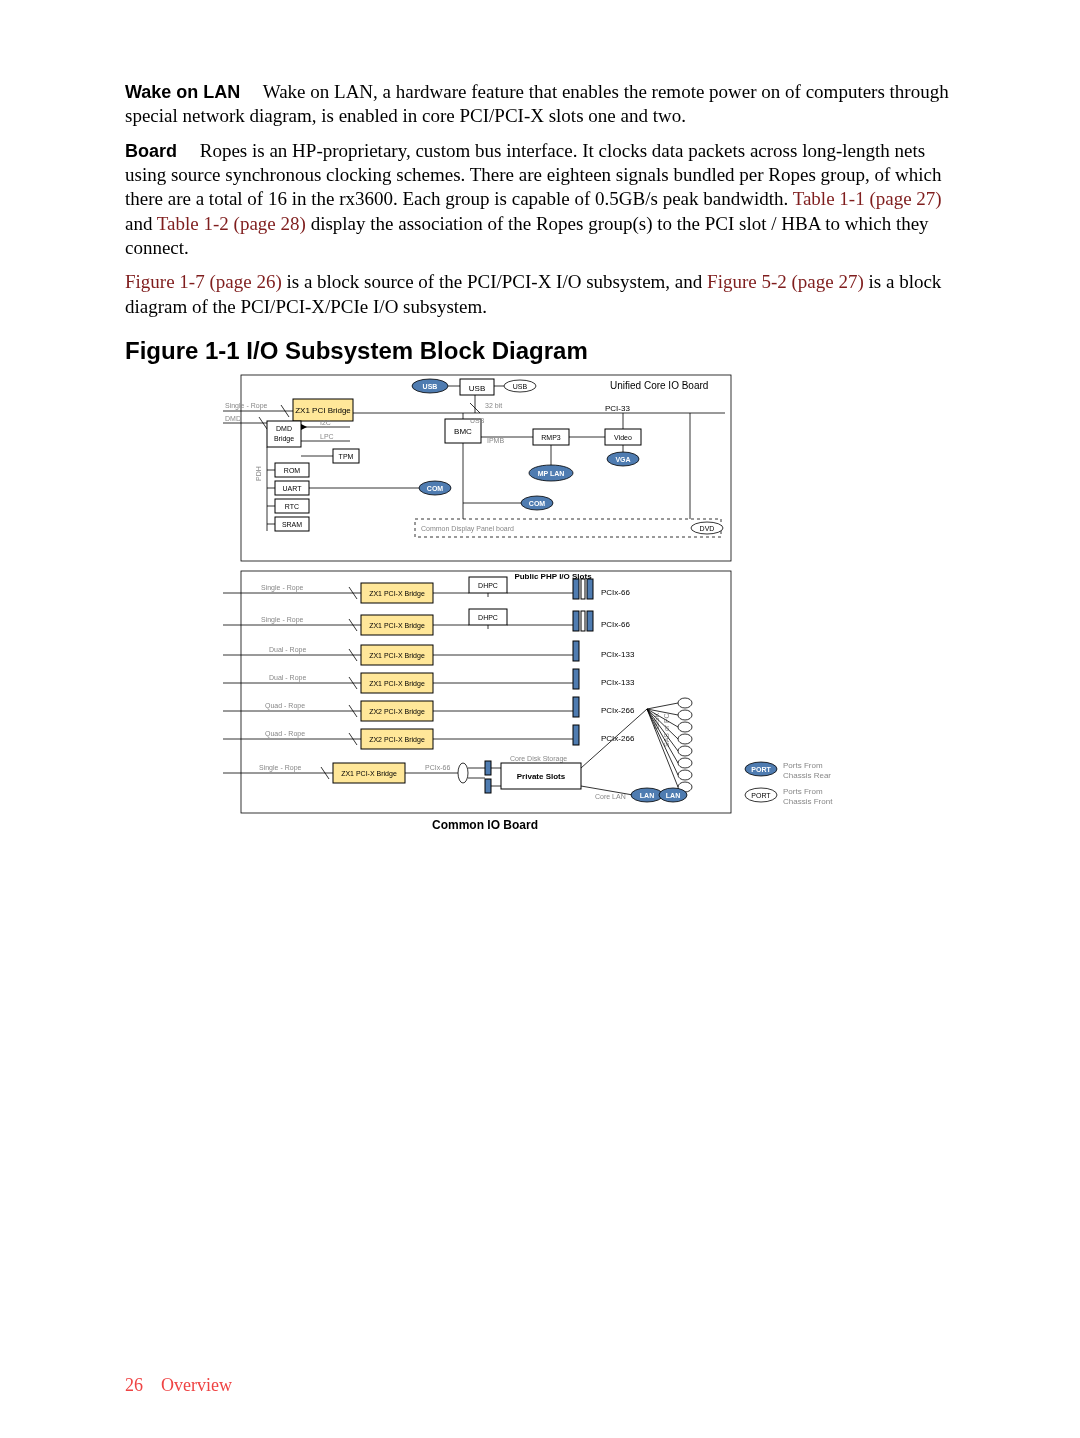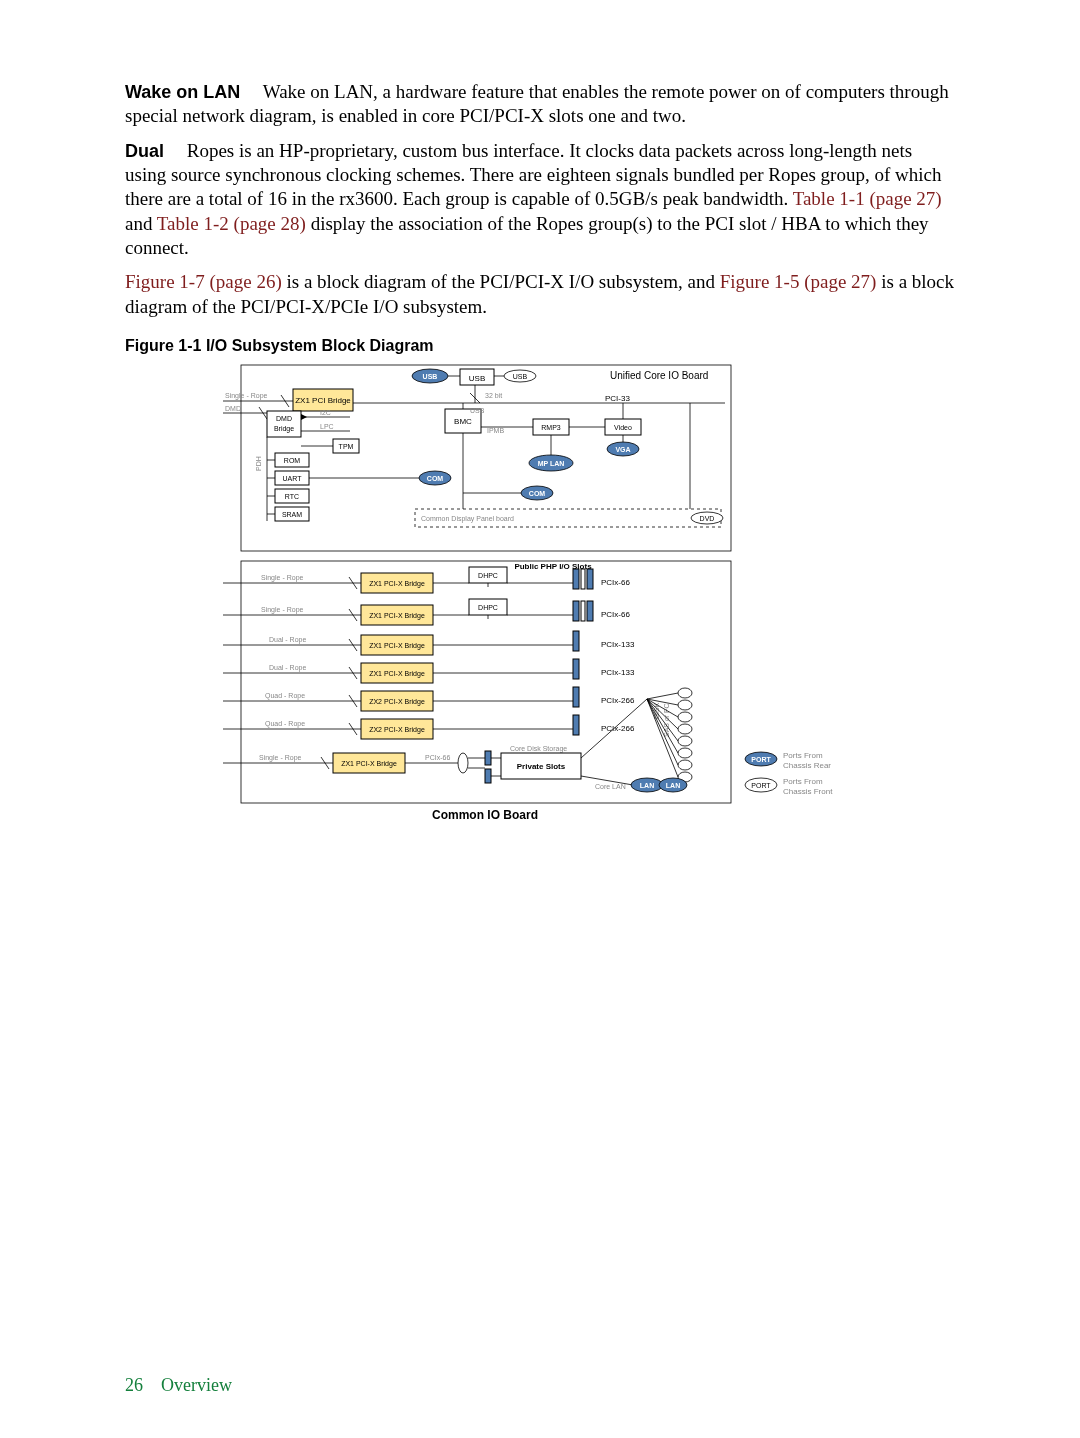"Dual" span.run-in { text: Dual -> Board }
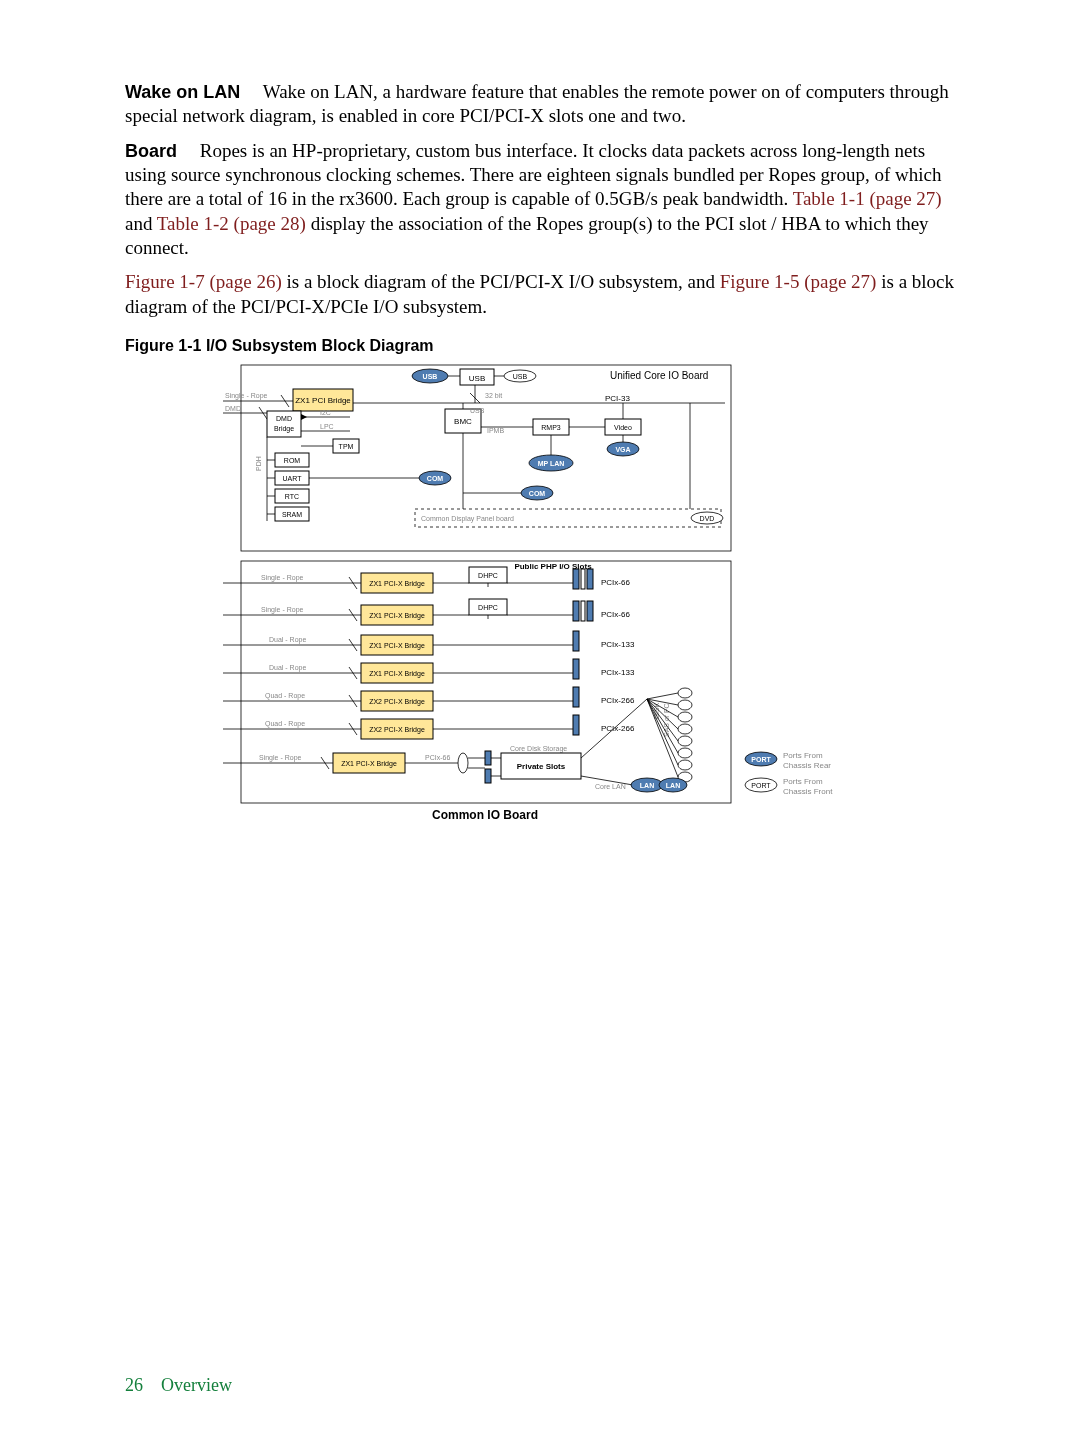"is a block diagram of the PCI/PCI-X" span { text: diagram -> source }
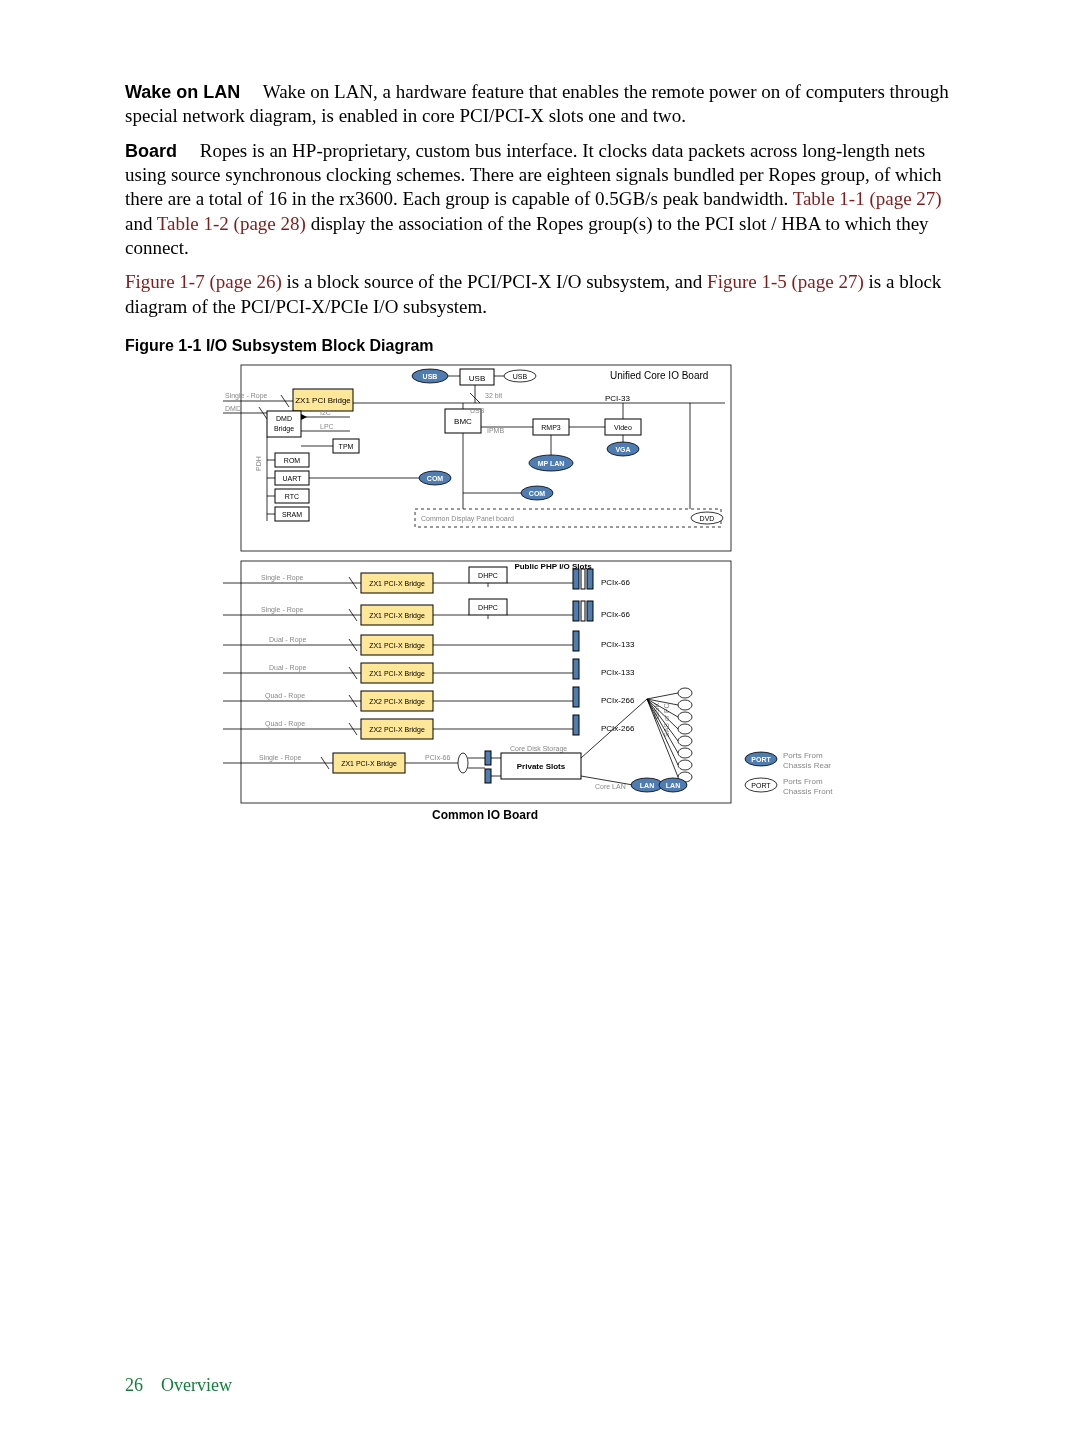"Figure 1-5 (page 27)" span.link { text: 1-5 -> 5-2 }
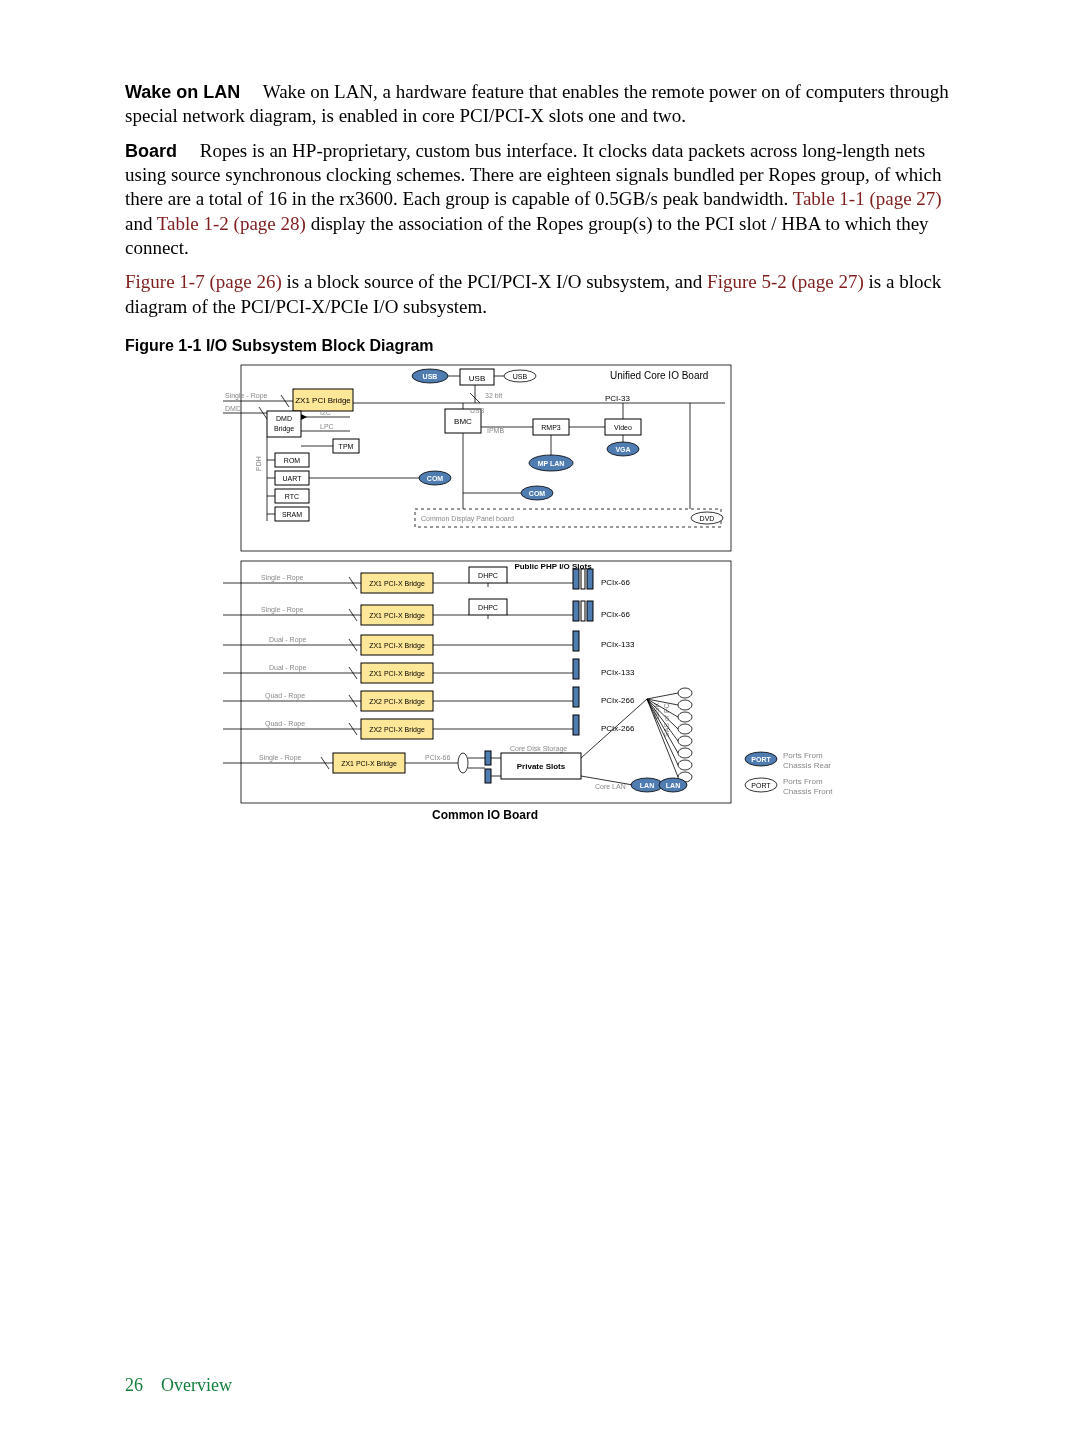"Figure 1-1 I/O Subsystem Block" .fig-title { font-size: 16px -> 24px }
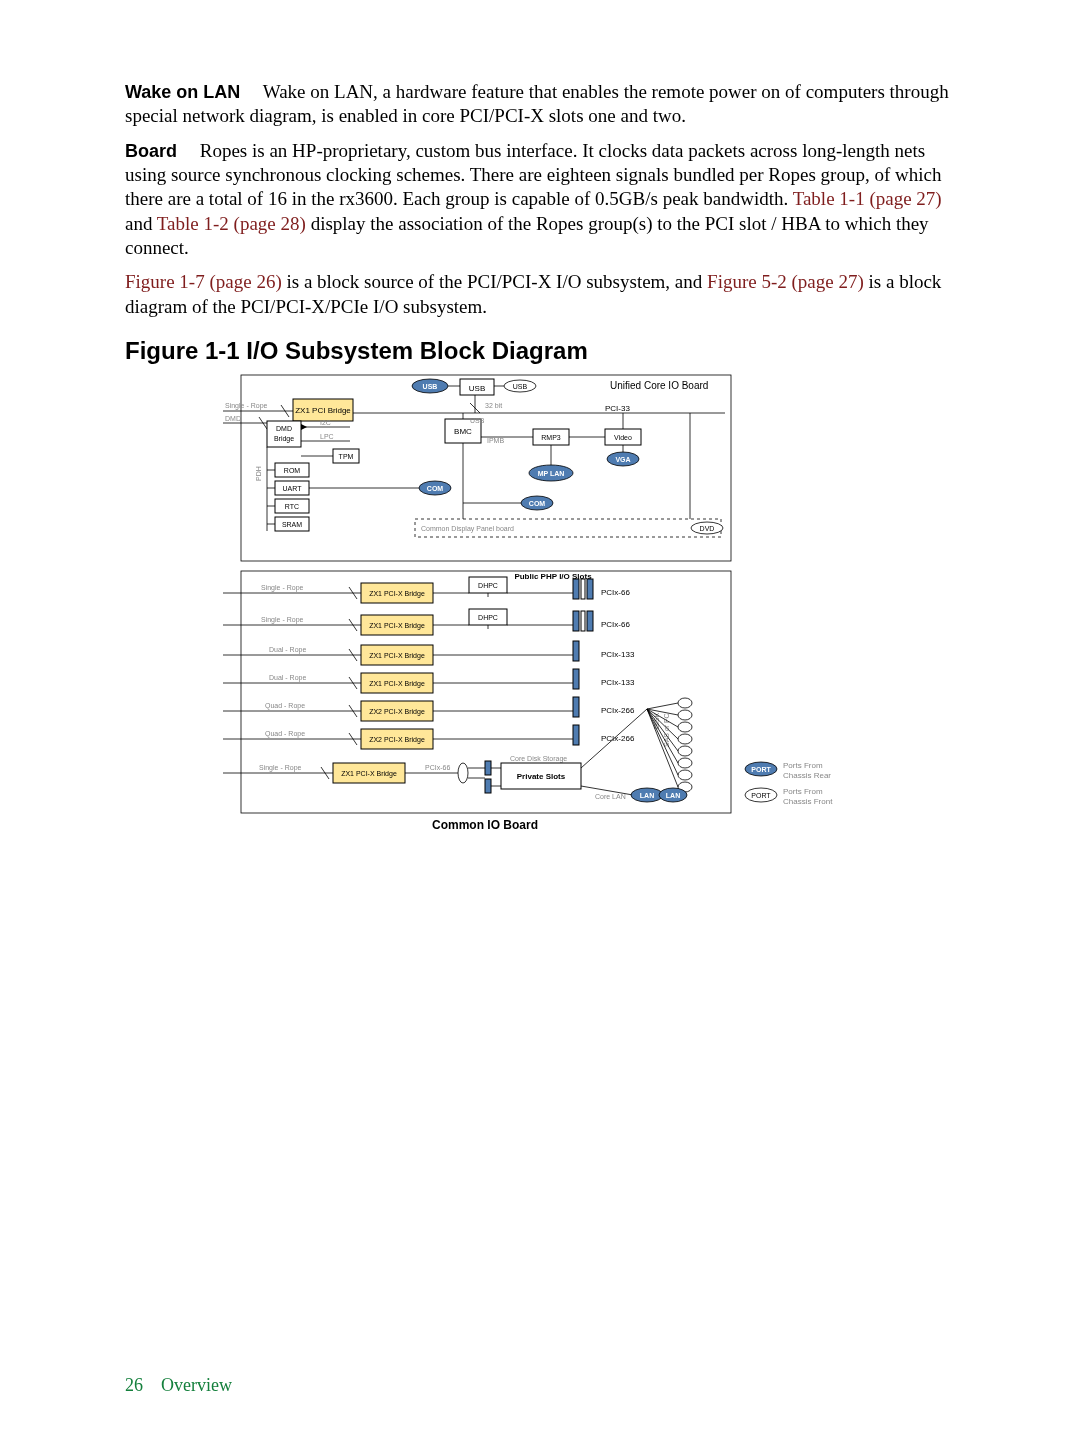"26 Overview" .footer { color: #15803d -> #ef4444 }
